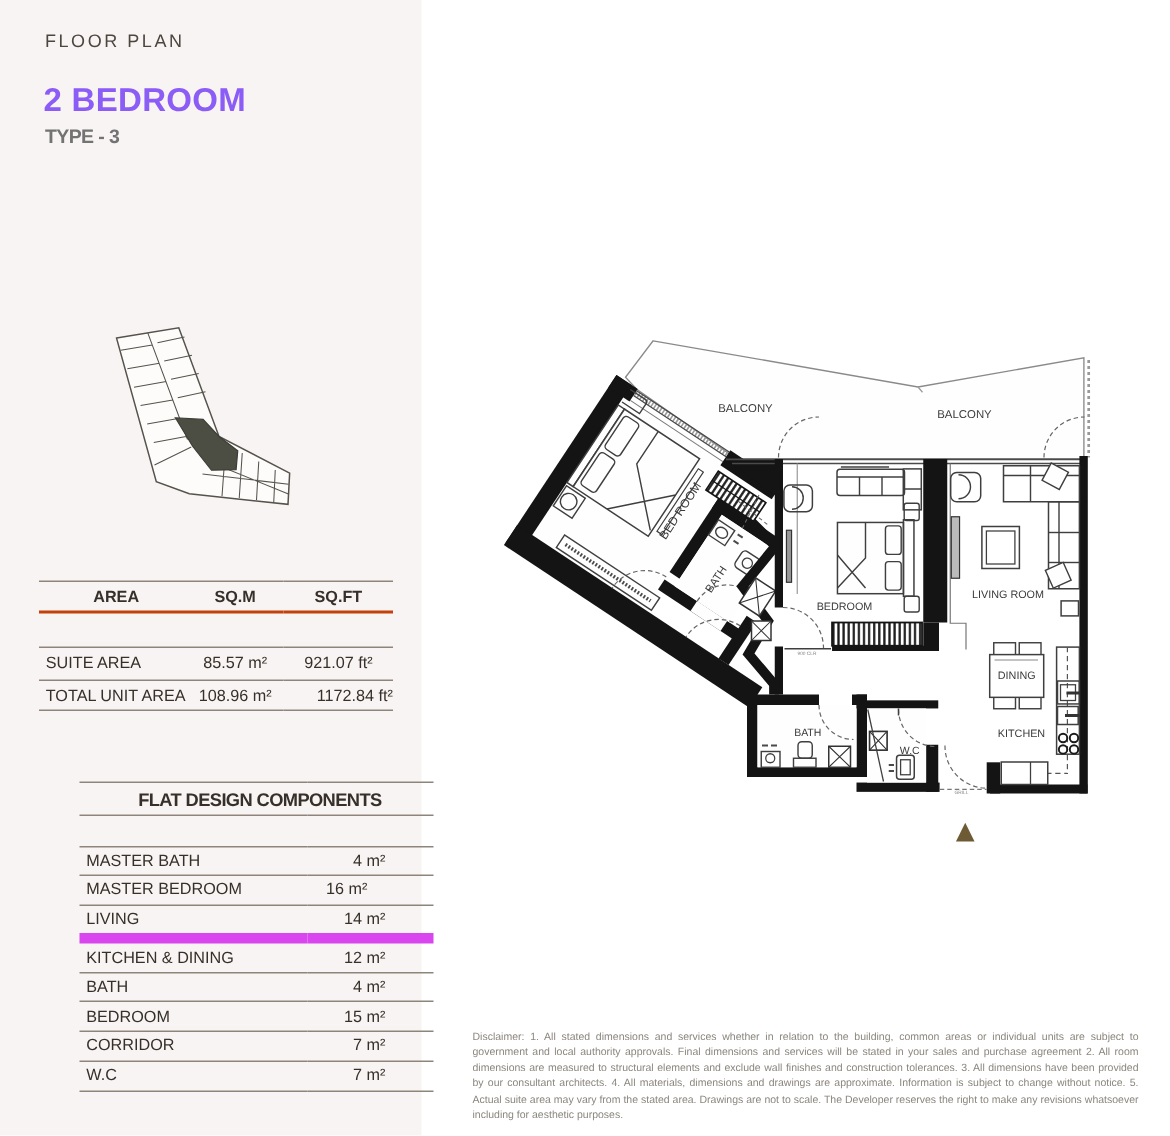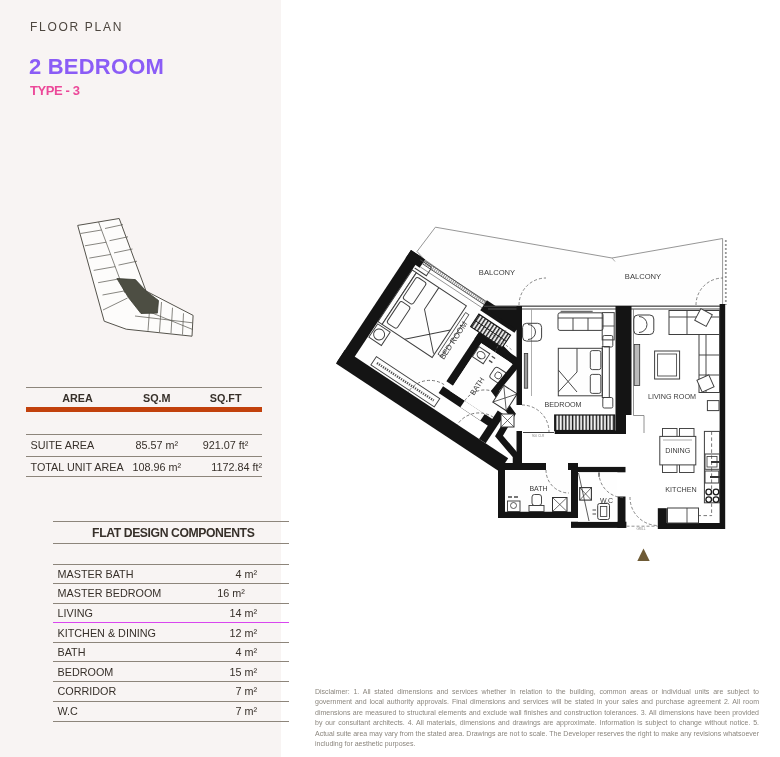"TYPE - 3" .h2 { color: #ec4899 -> #737373 }
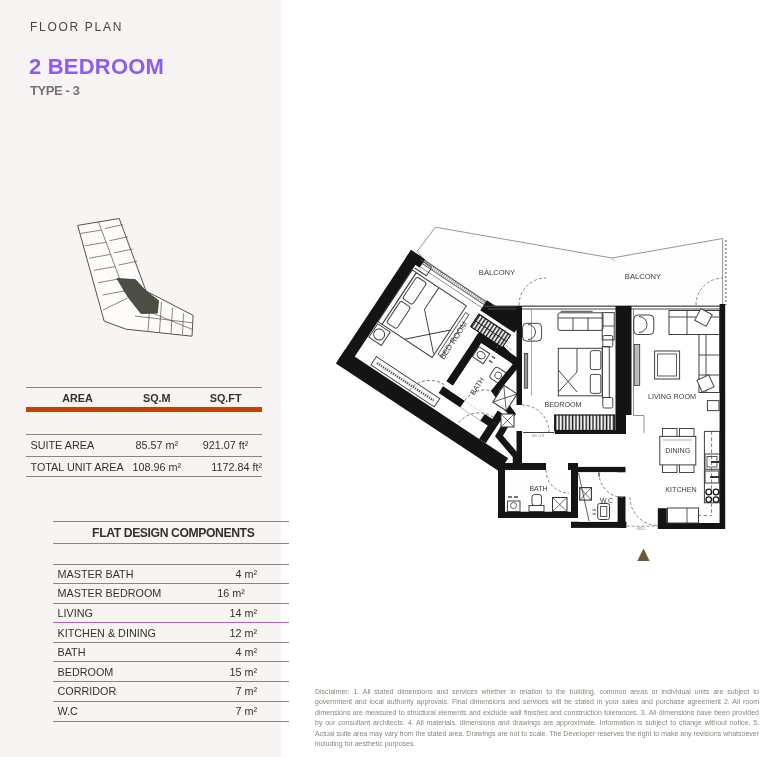"AREA" tr { border-bottom: 5px solid #c2410c -> 2px solid #c2410c }
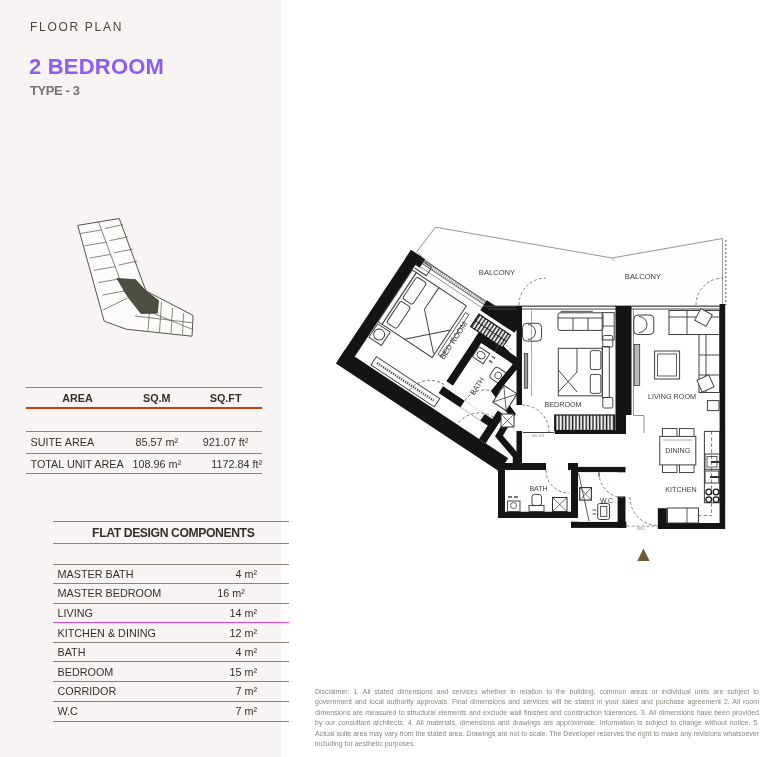"LIVING" tr { border-bottom: 1px solid #d946ef -> 7px solid #d946ef }
